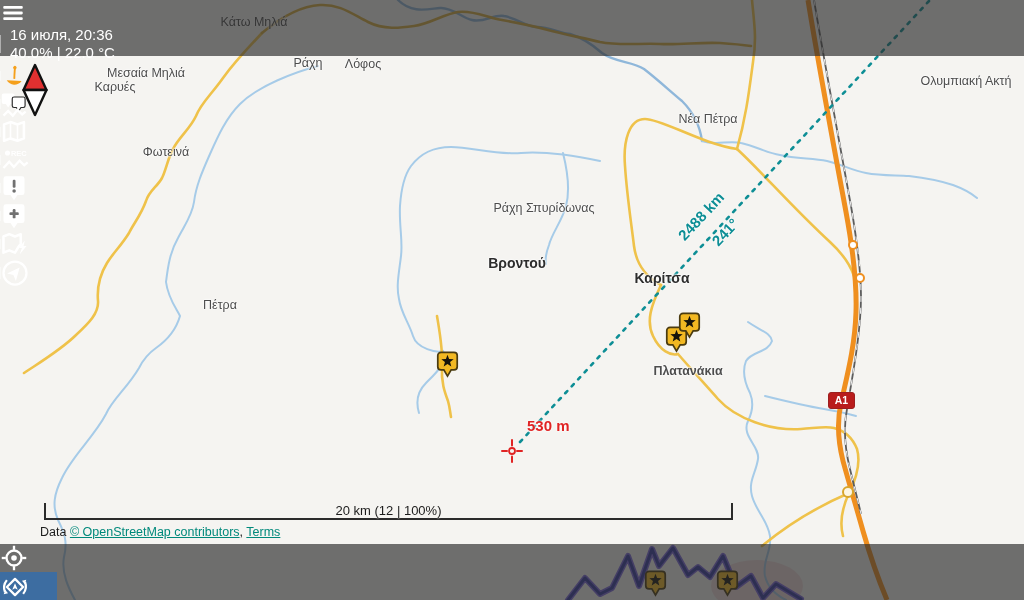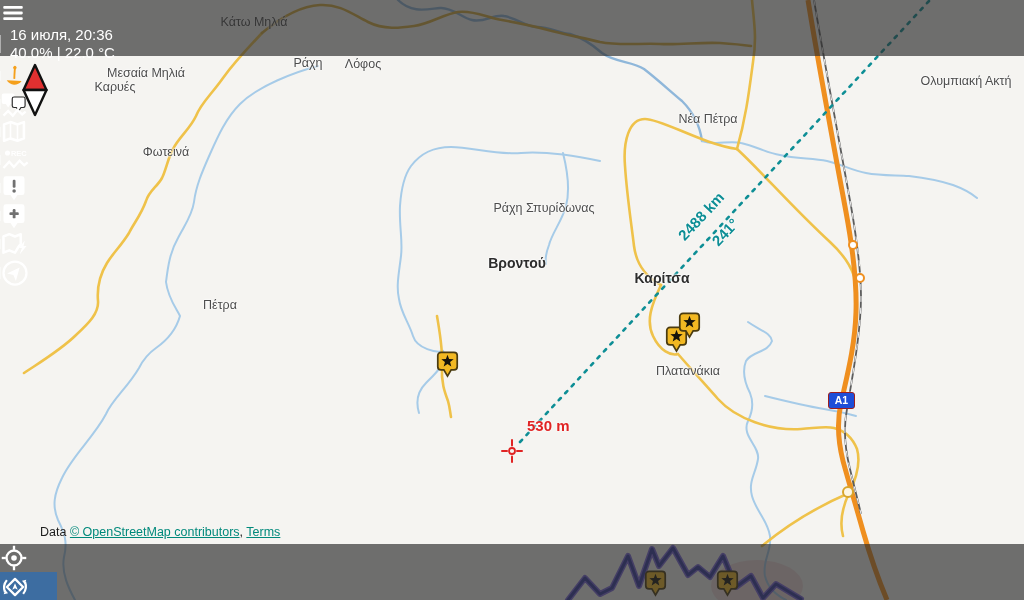"Πλατανάκια" div.map-label { font-weight: none -> bold }
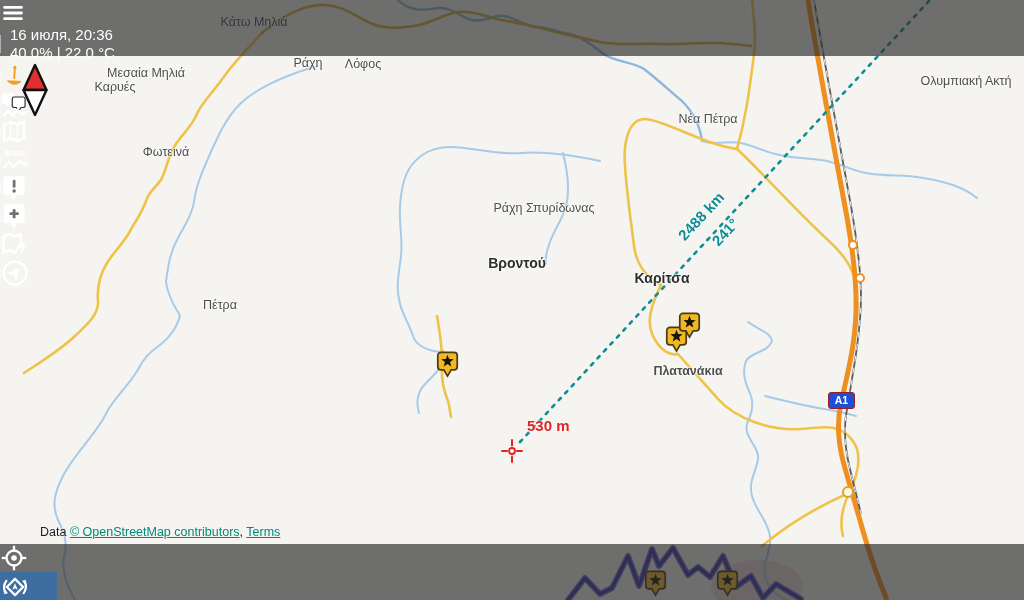"A1" #road-shield { background: #1d4ed8 -> #b91c1c }
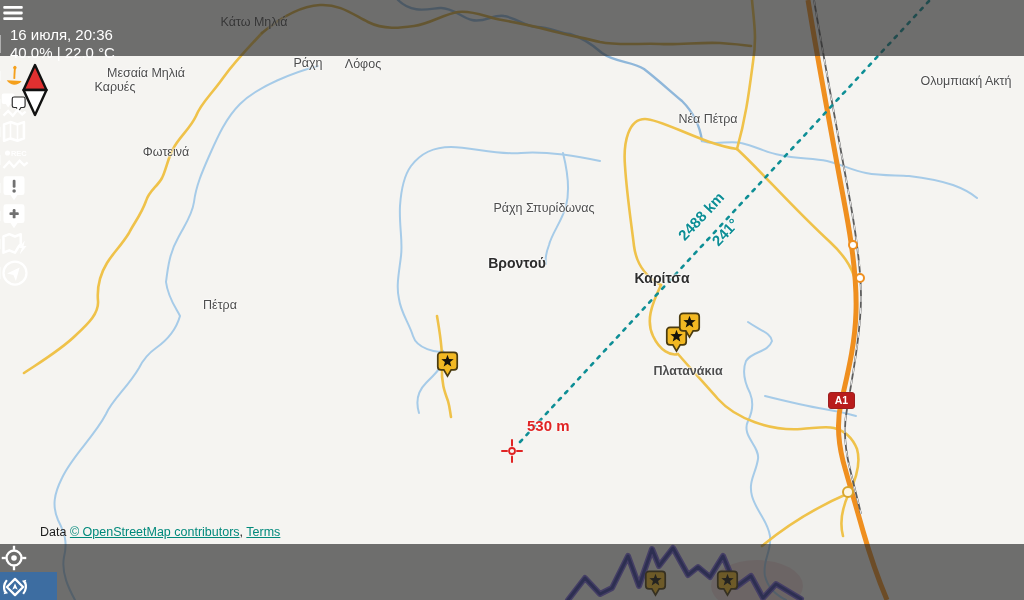"20 km (12 | 100%)" div { html: none -> <div> <span>20 km (12 | 100%)</span> </div> }
